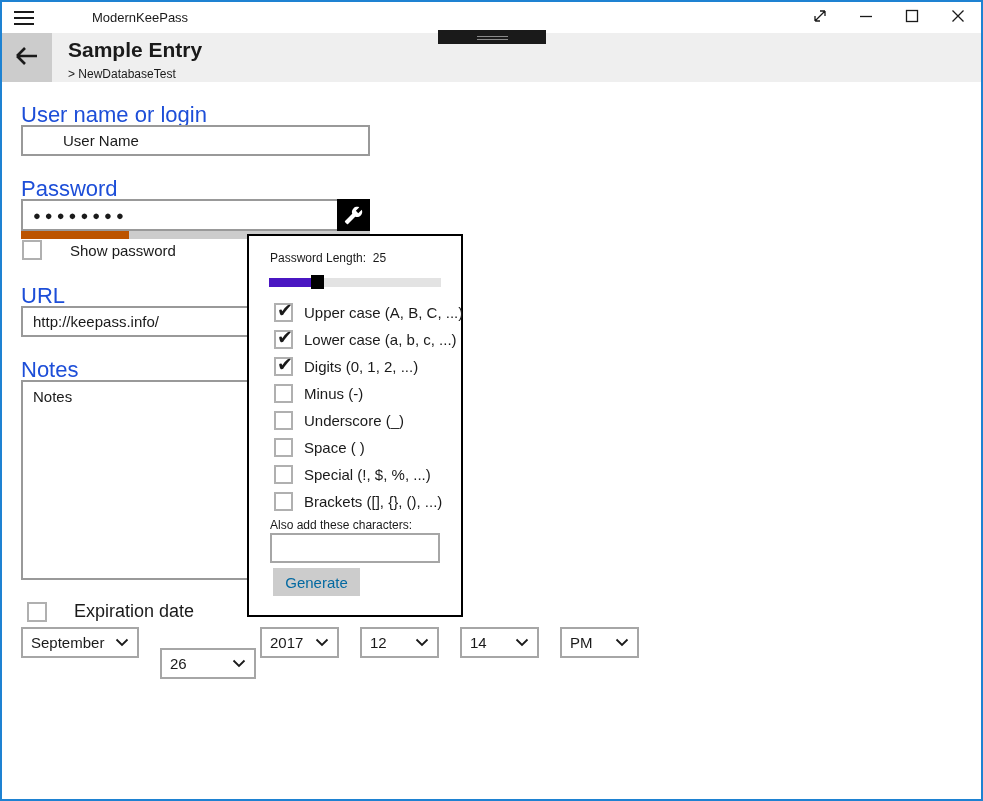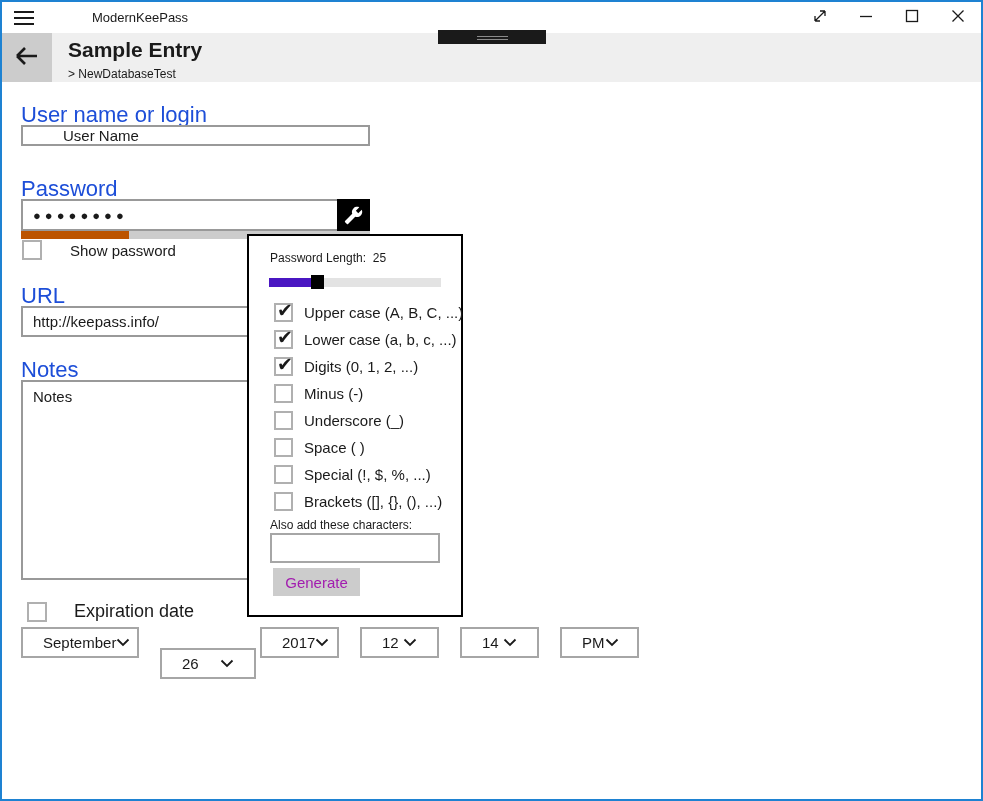"User Name" #username-input { height: 21px -> 31px }
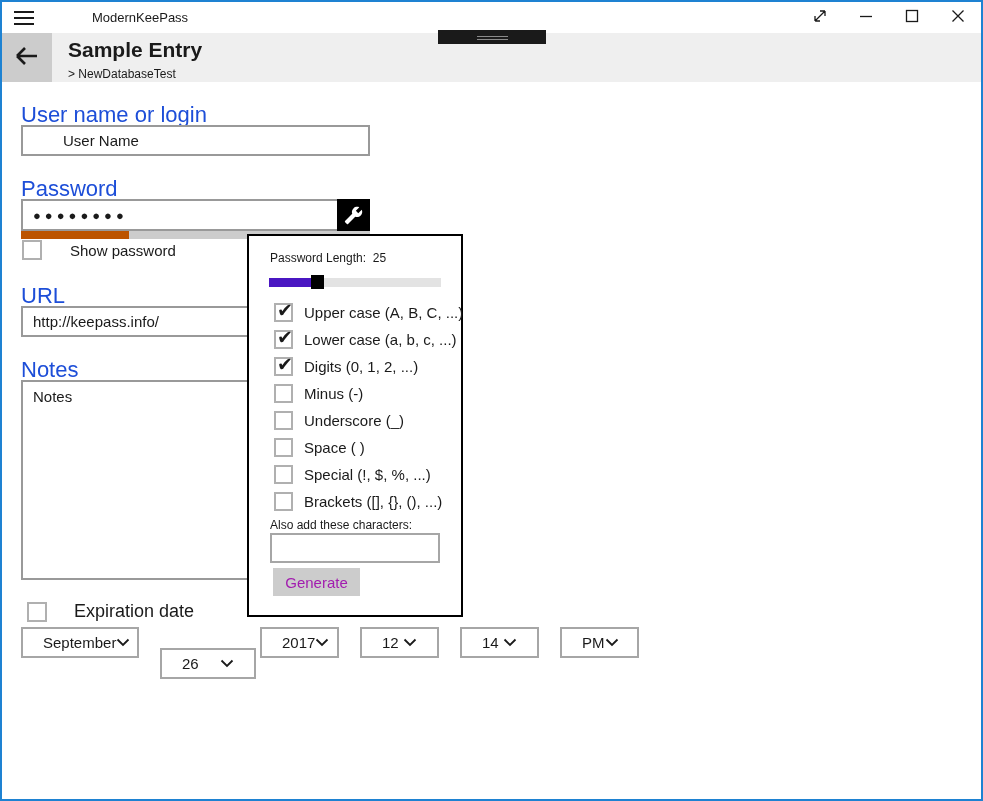"Generate" .generate-btn { color: #a21caf -> #0369a1 }
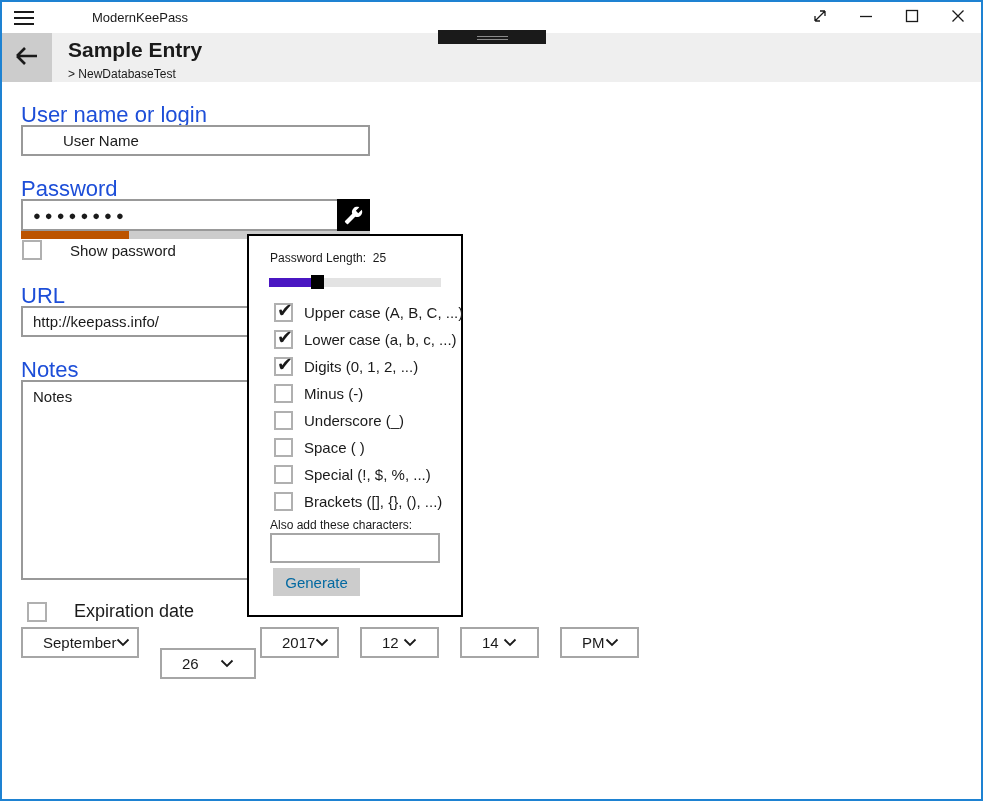"September" .dropdown { padding: 0 20px -> 0 8px }
